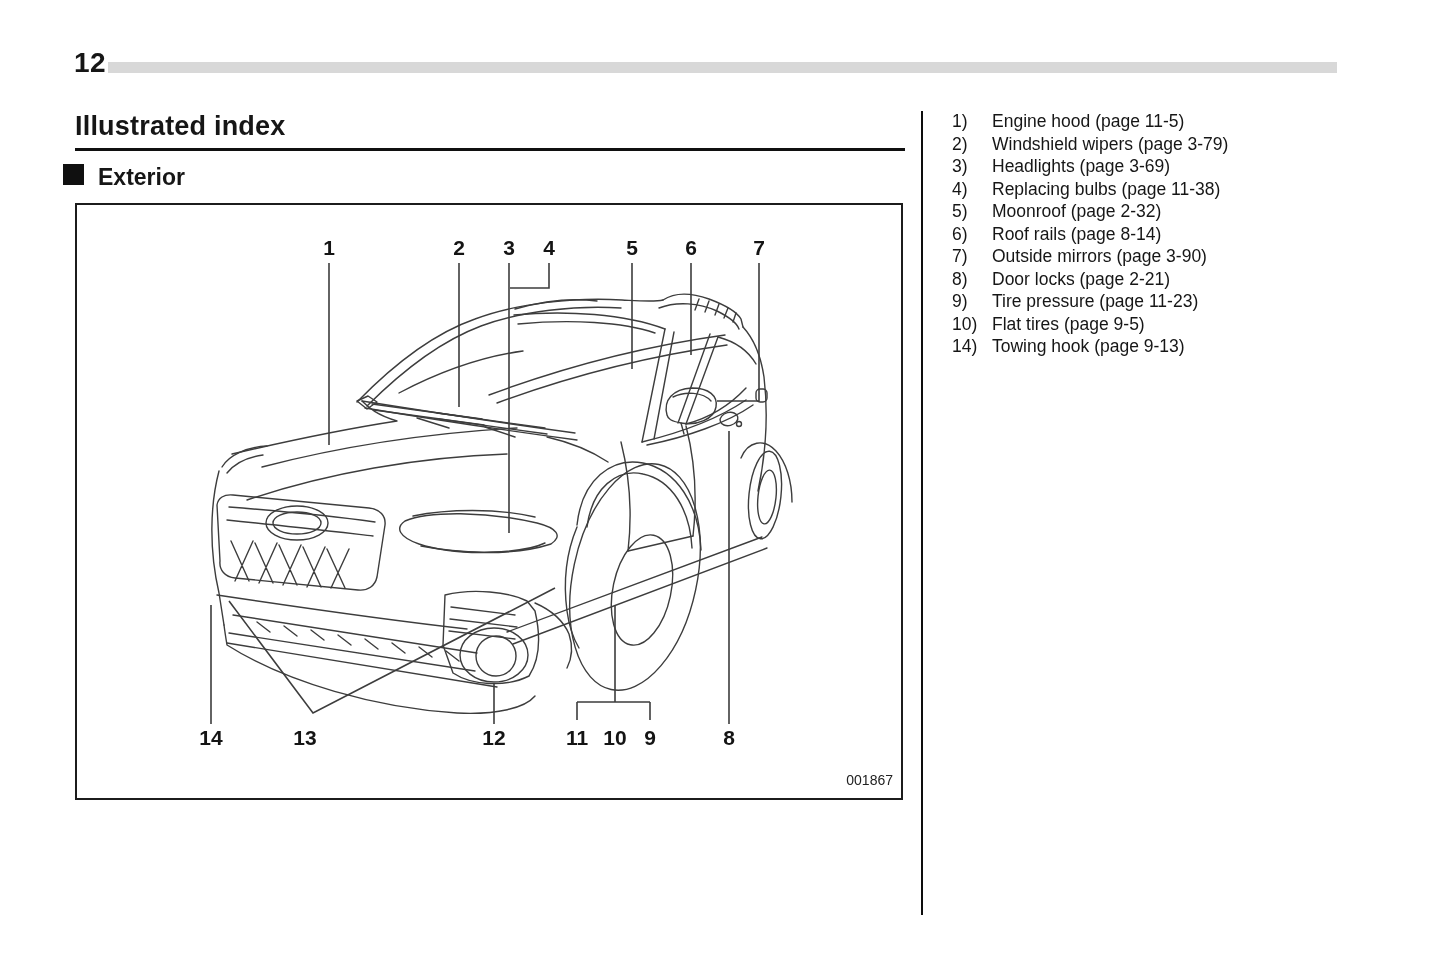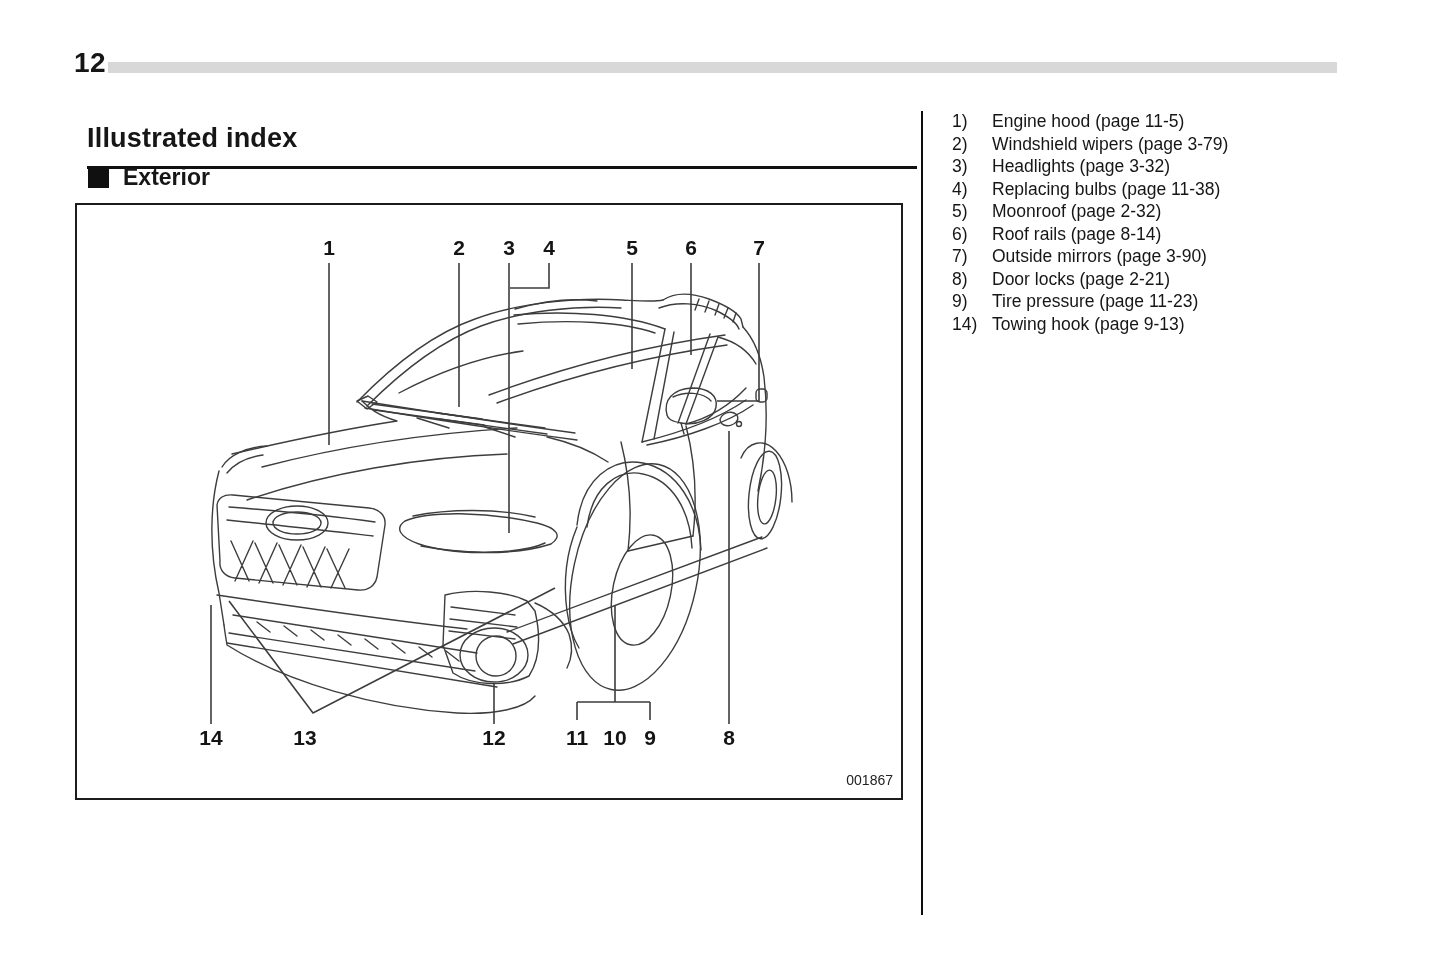"Illustrated index" .page-title { margin: 12px -> 0; padding-bottom: 12px -> 6px }
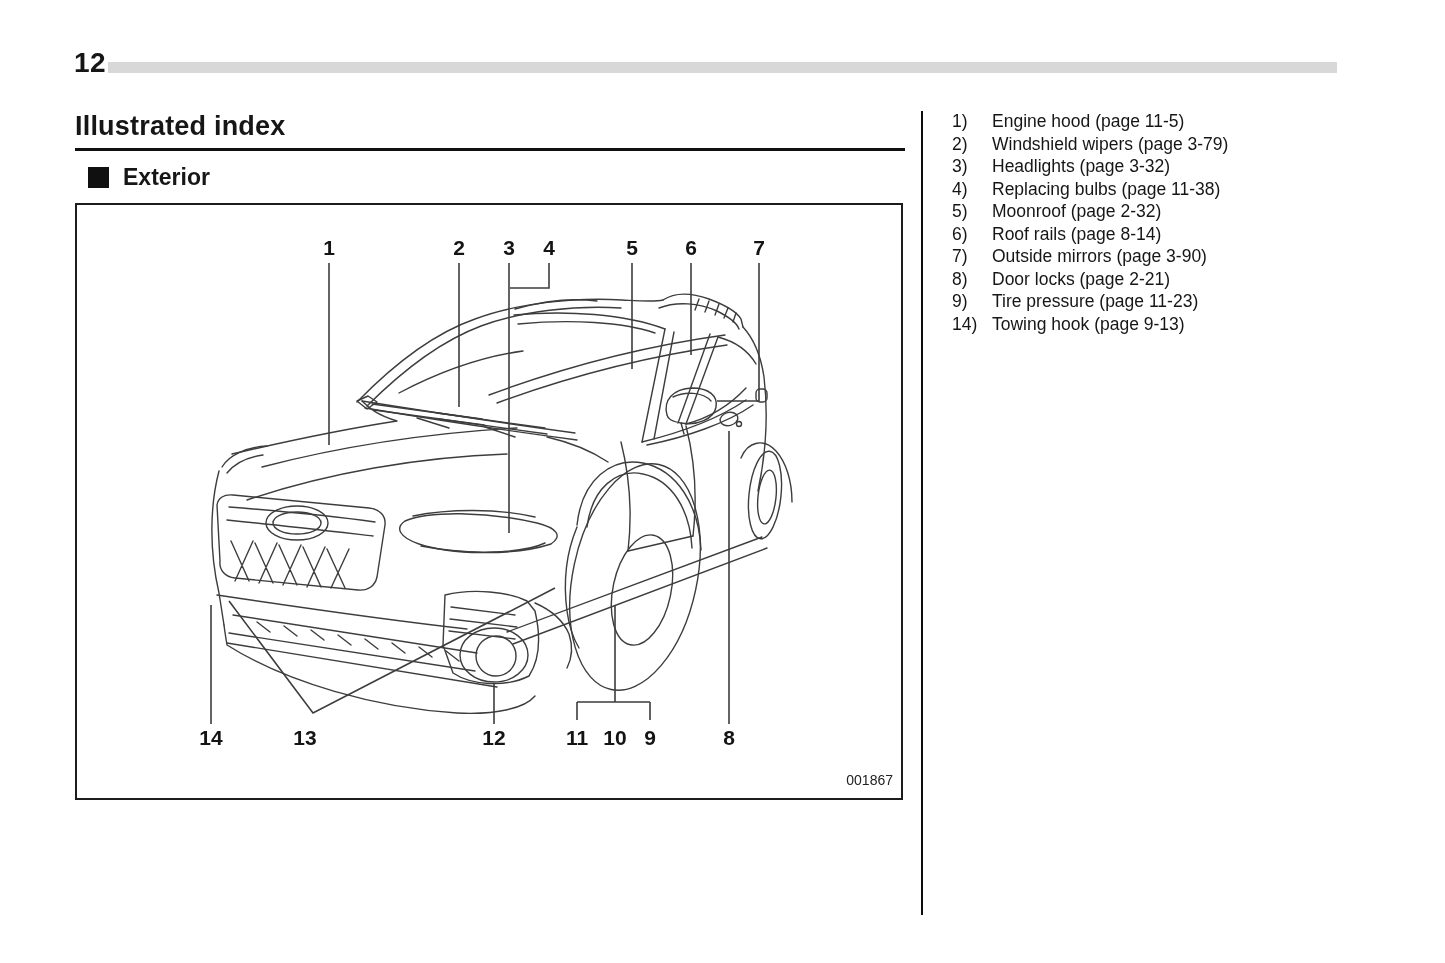"Exterior" .section-head { align-items: center -> flex-start; left: 88px -> 63px }
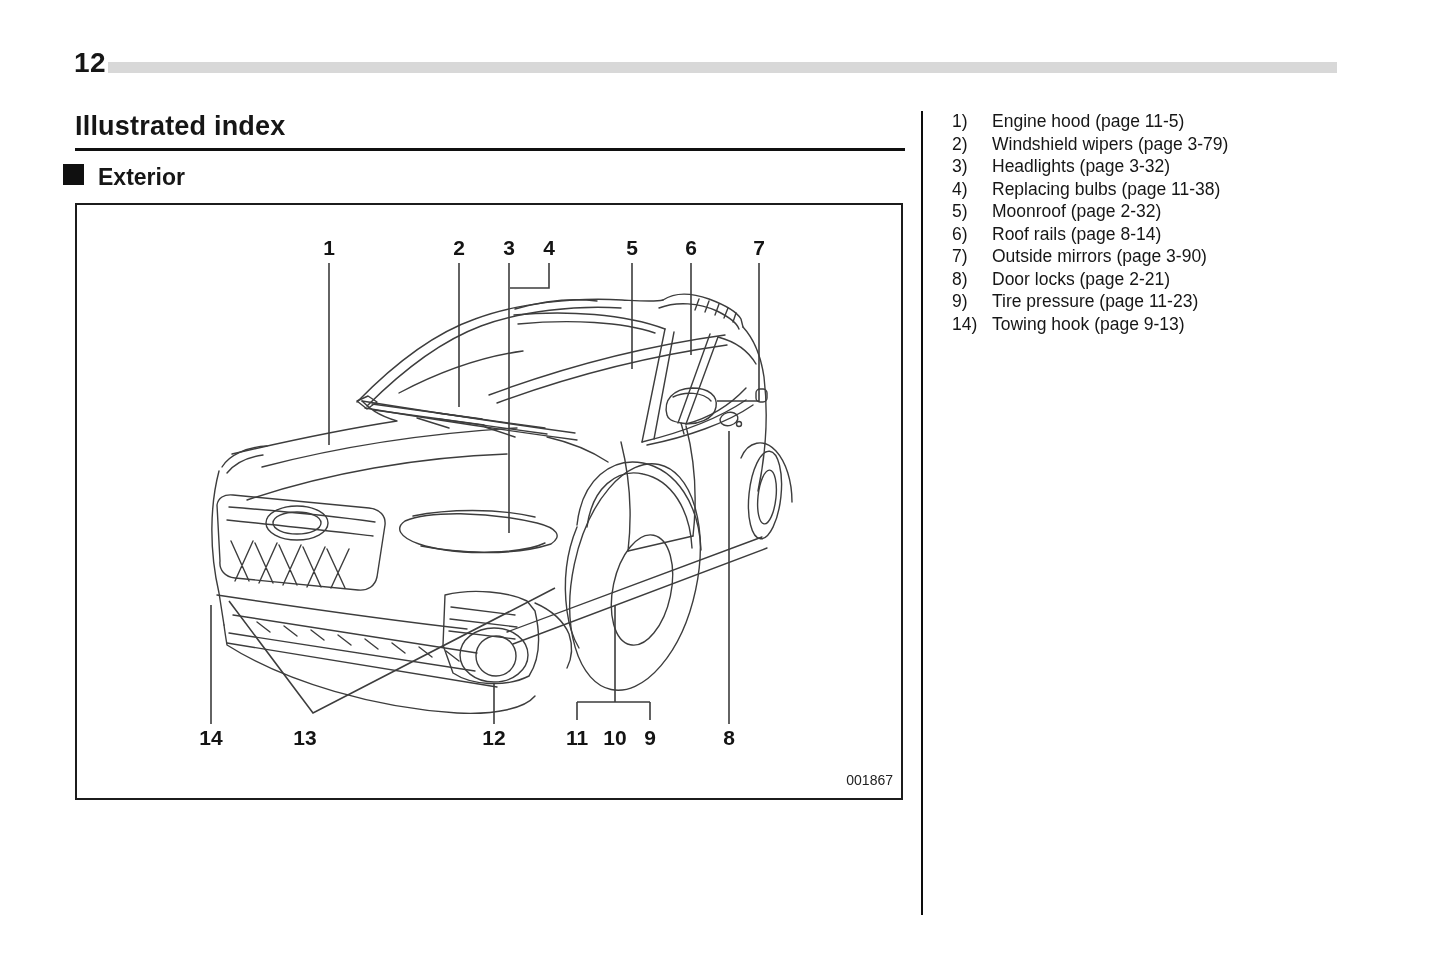"Headlights (page 3-32)" span { text: 3-32 -> 3-69 }
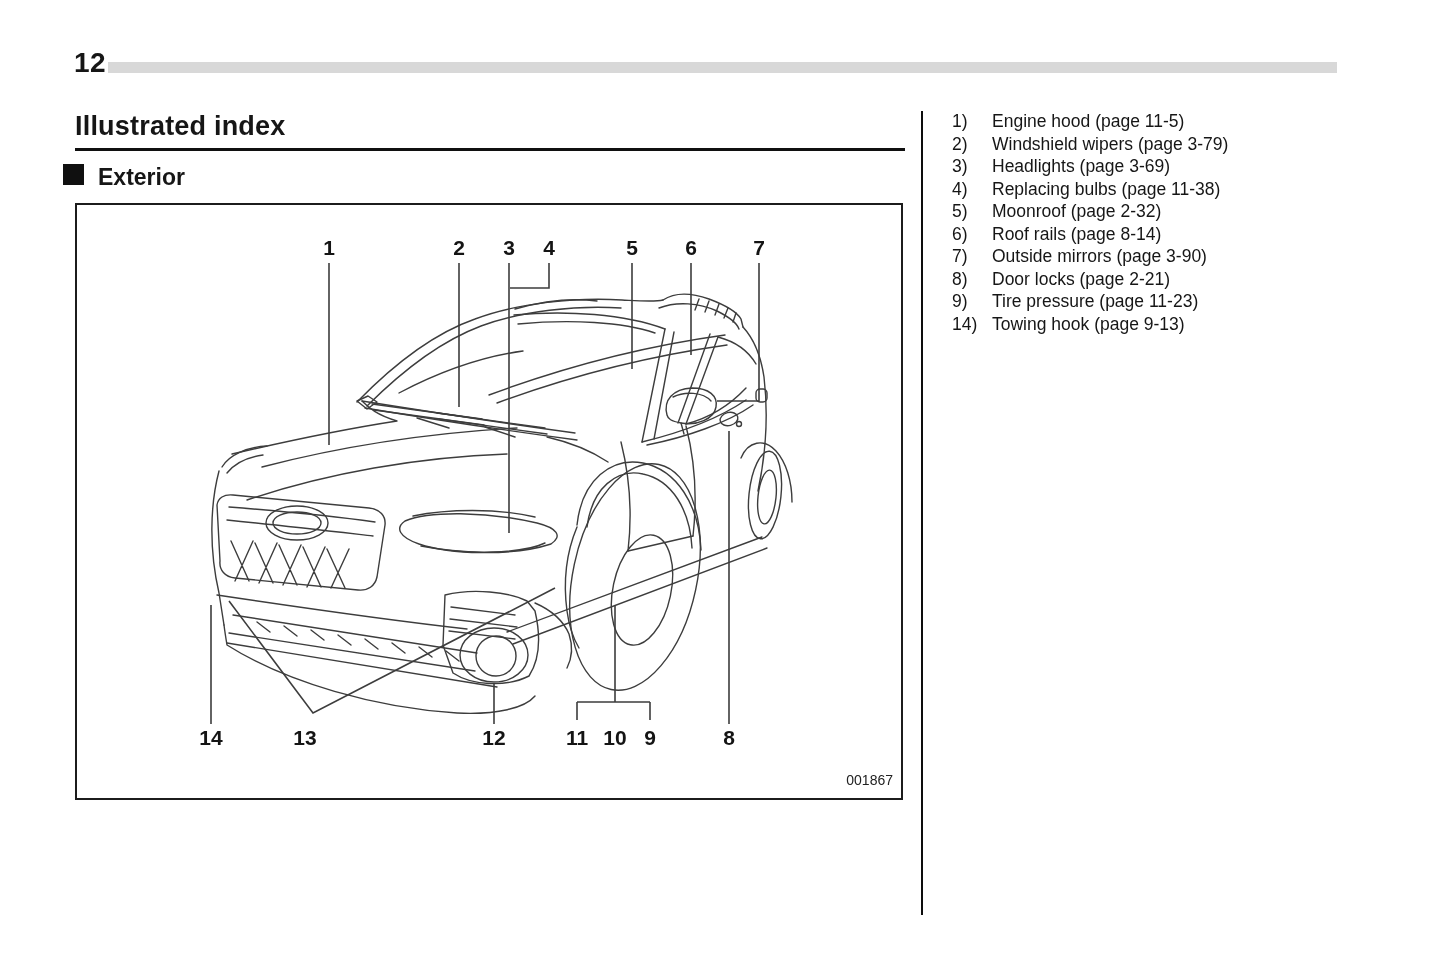"10)" li { html: none -> <li> <span>10)</span> <span>Flat tires (page 9-5)</span> </li> }
